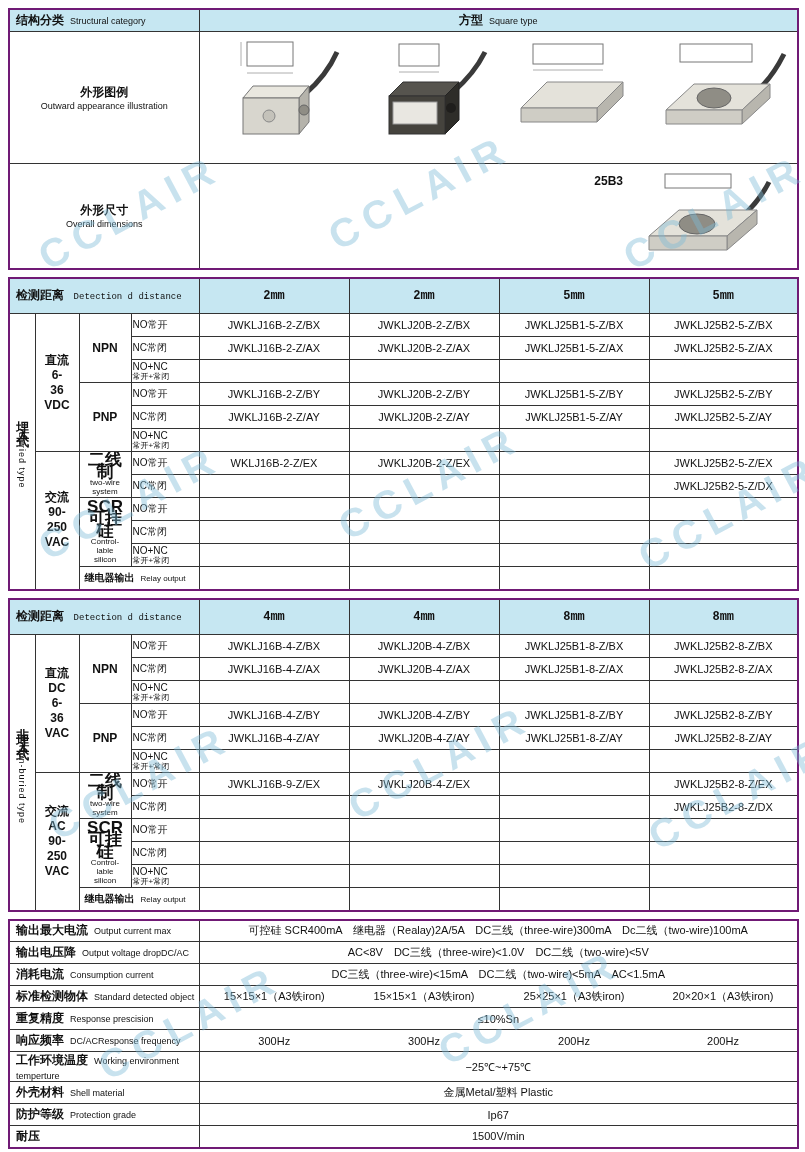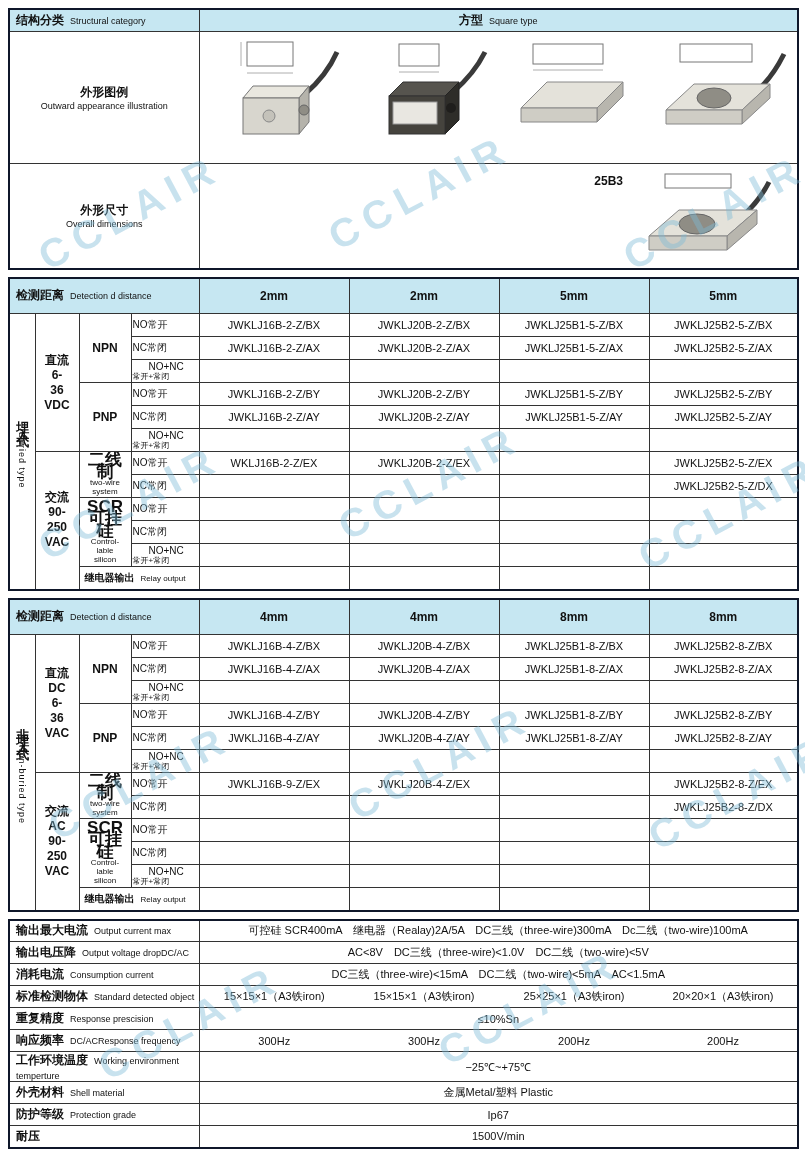"结构分类 Structural category" table { border: 2px solid #0f172a -> 2px solid #701a75 }
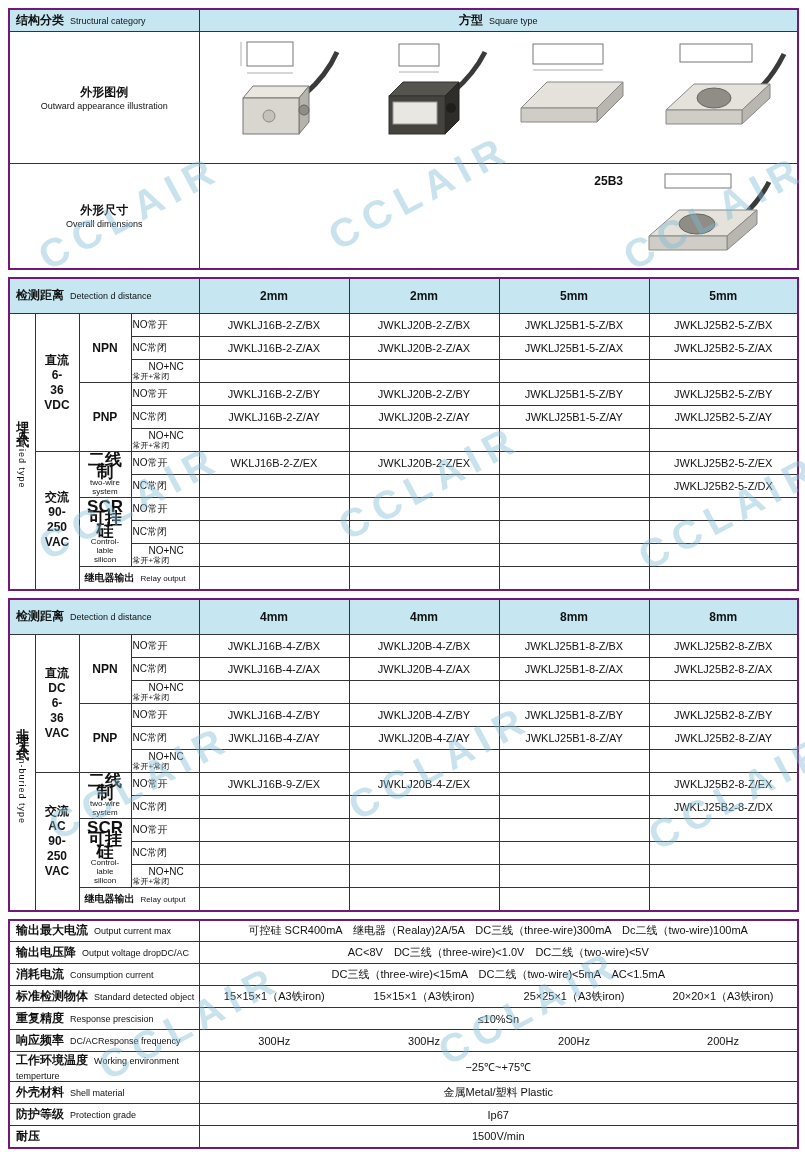"检测距离 Detection d distance" tr.h28 { font-family: none -> Liberation Mono, monospace }
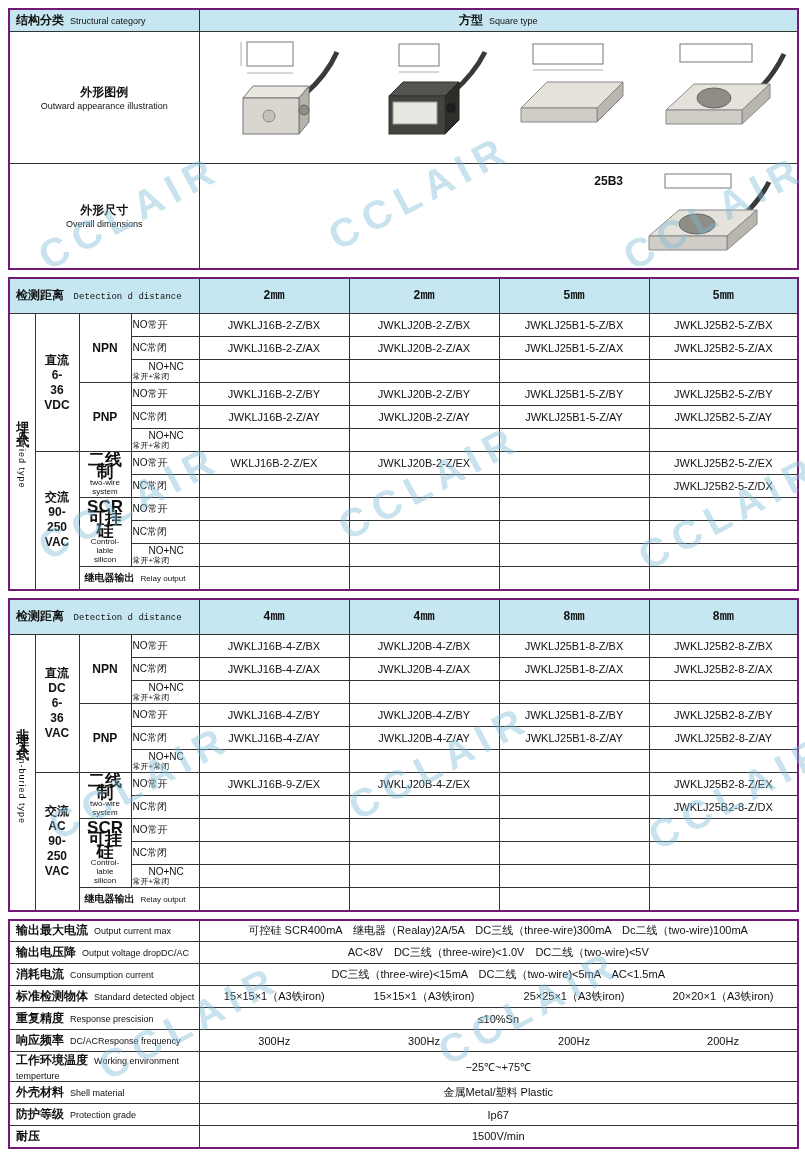"NO+NC" .out .l1 { margin-left: 16px -> none }
